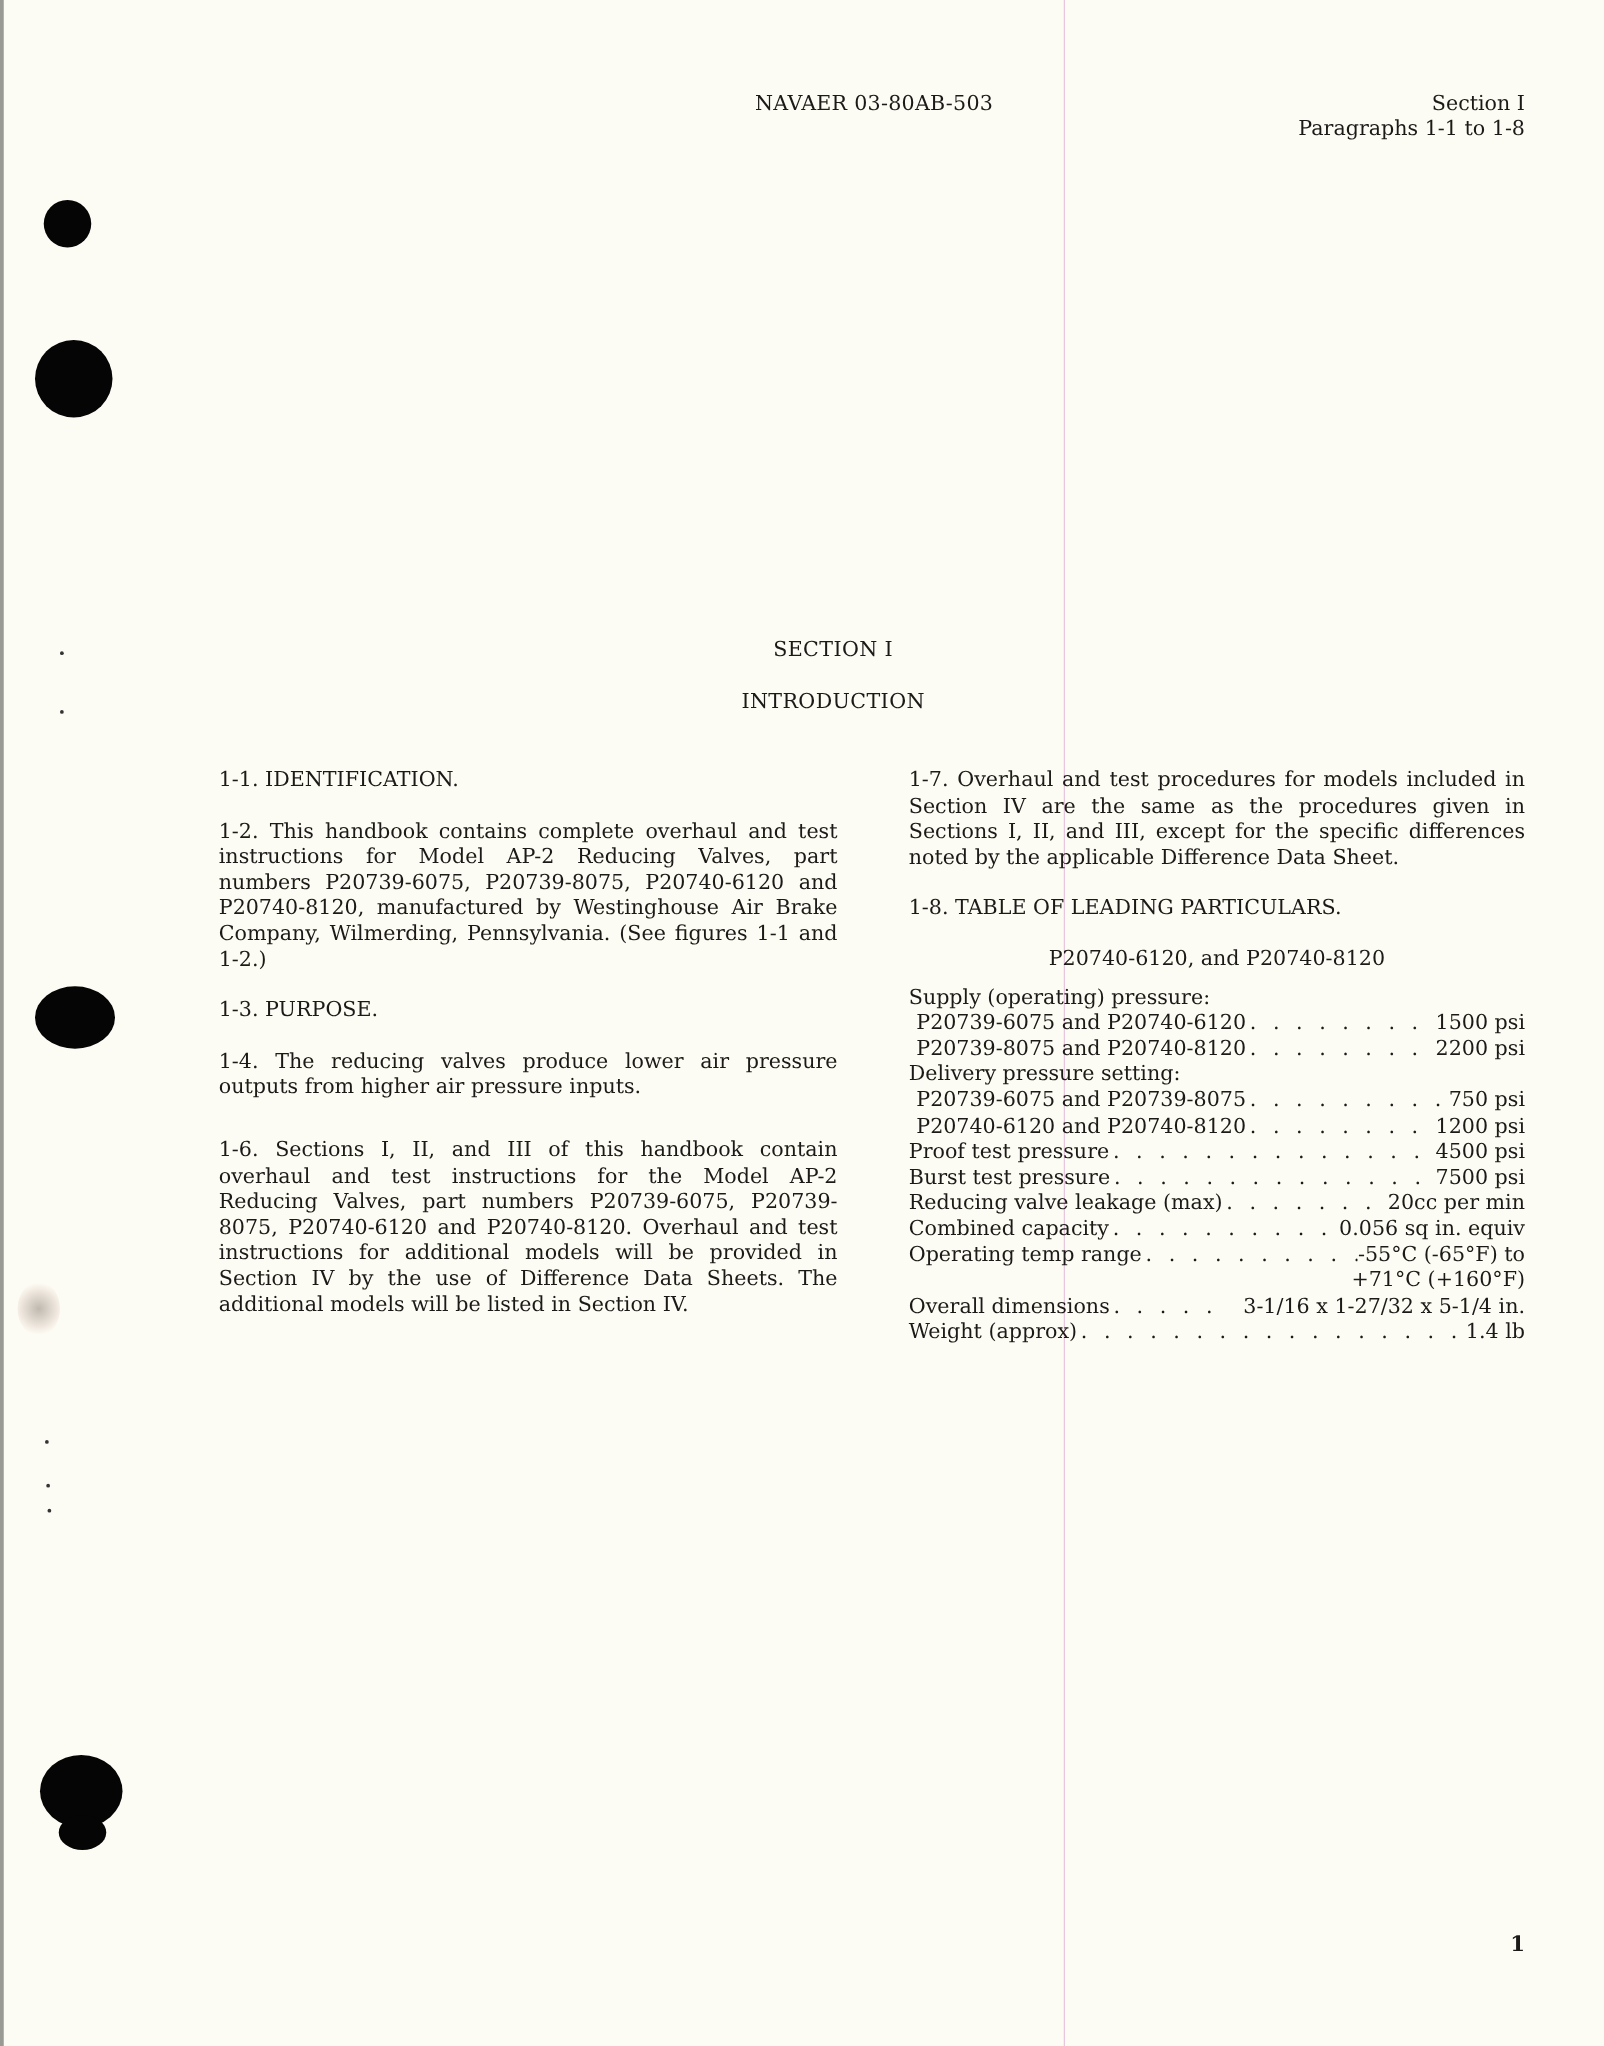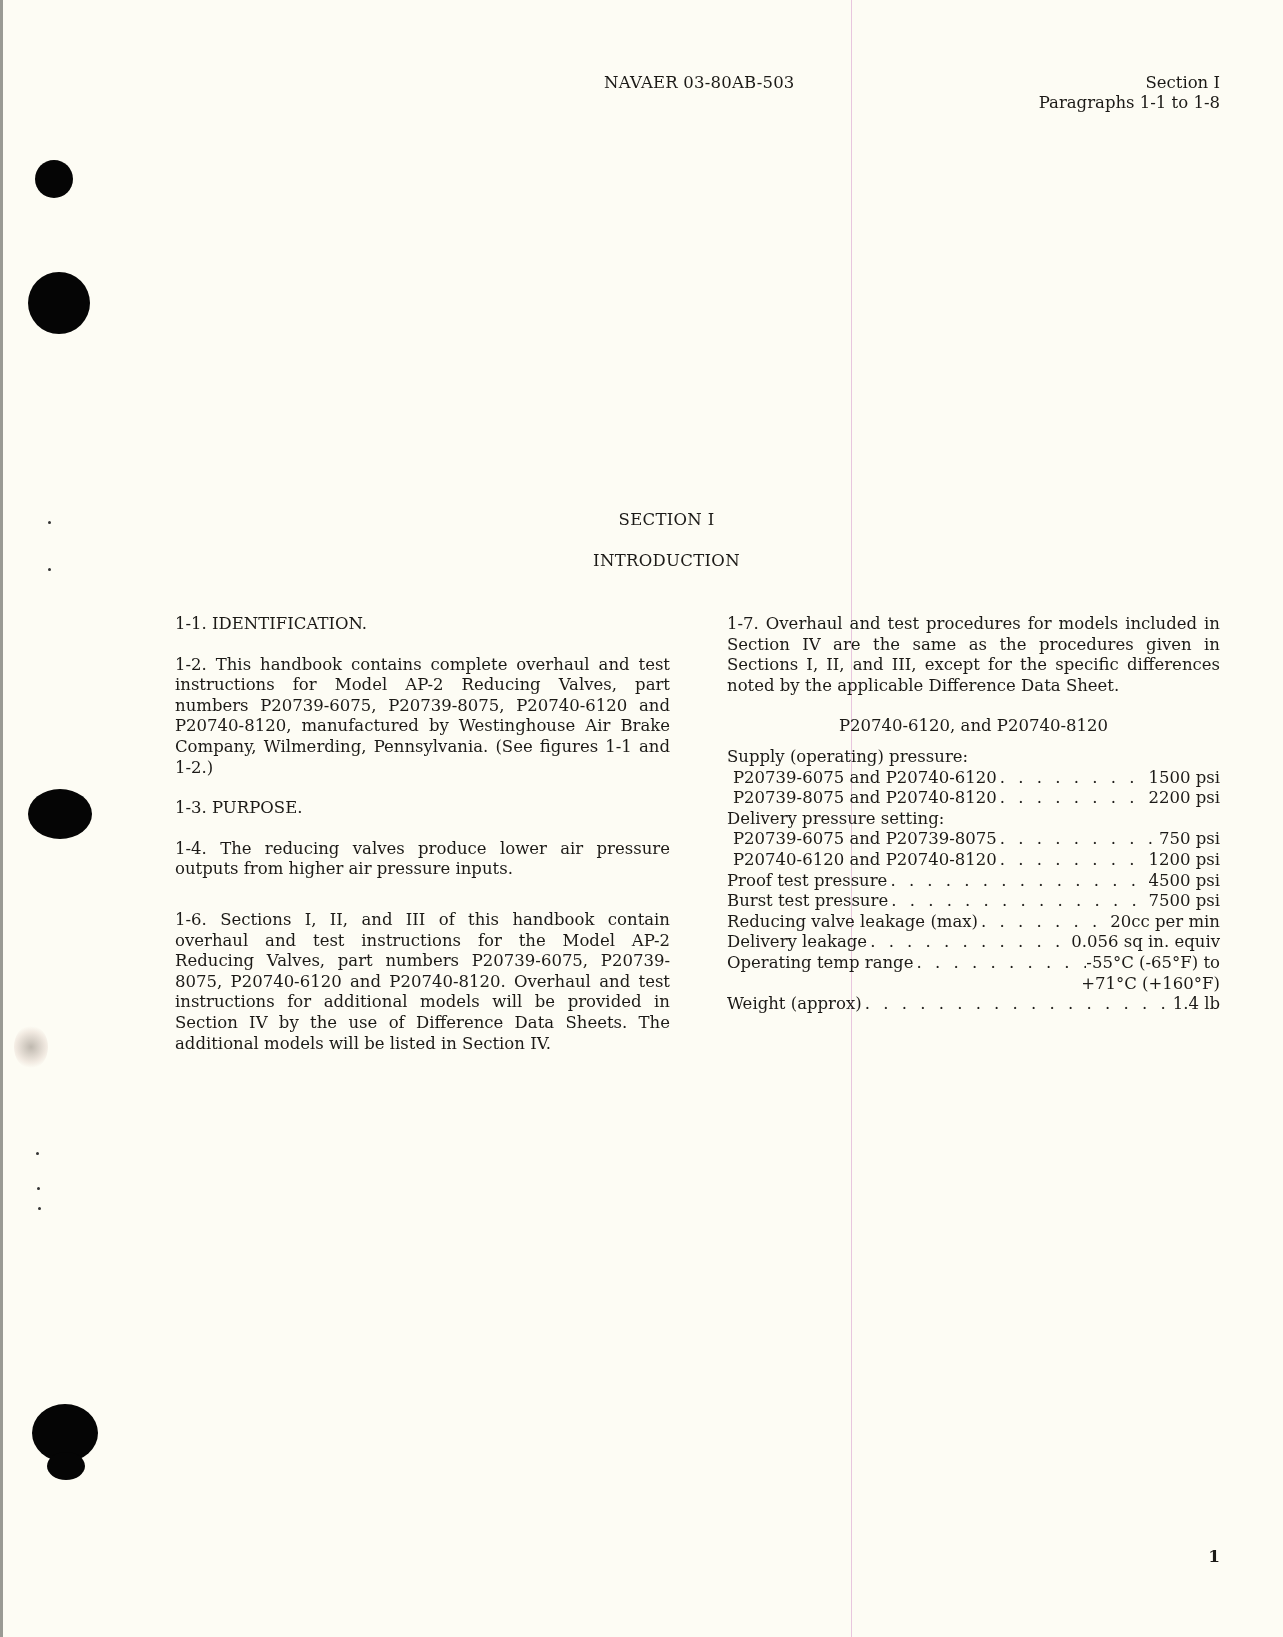"1-8. TABLE OF LEADING PARTICULARS." p.heading { html: none -> <p>1-8. TABLE OF LEADING PARTICULARS.</p> }
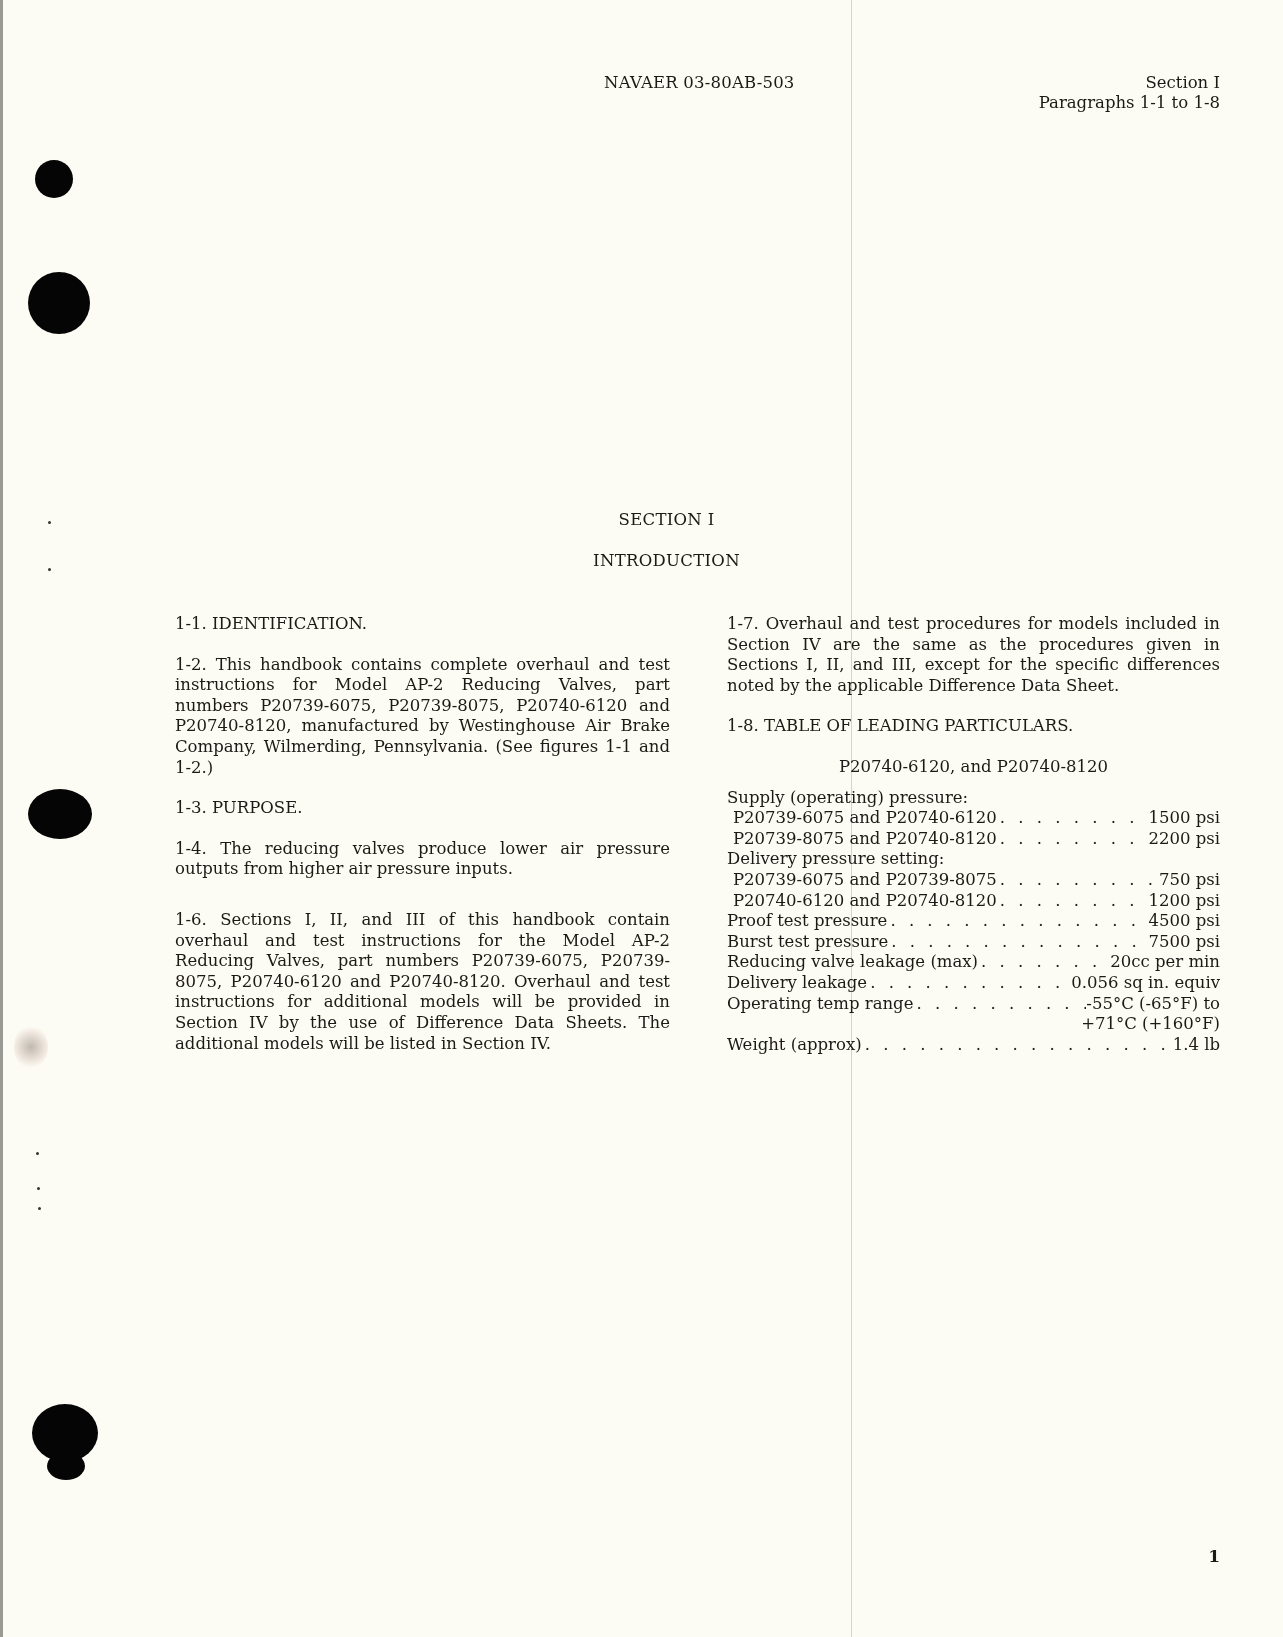"Delivery leakage" span.lbl { text: Delivery leakage -> Combined capacity }
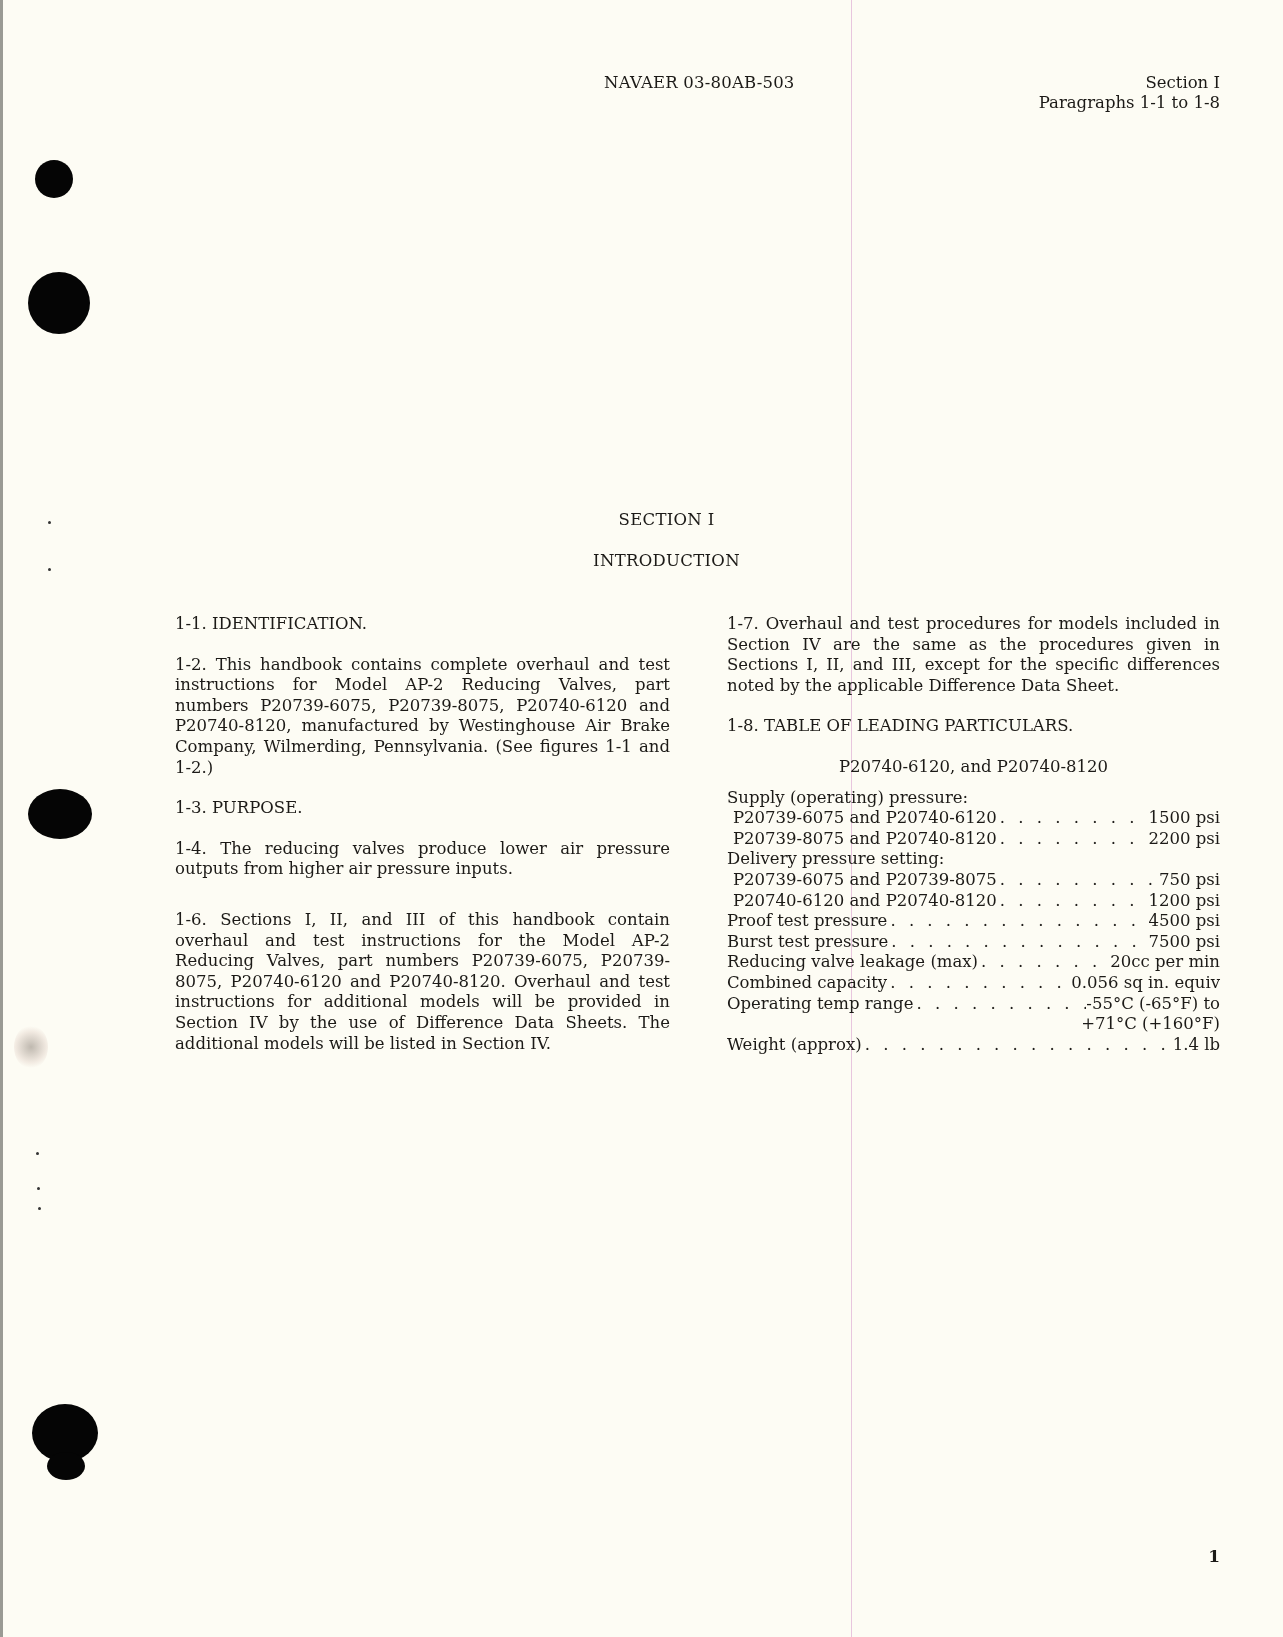"Overall dimensions" div.lp-row { html: none -> <div> <span>Overall dimensions</span> <span>. . . . .</span> <span>3-1/16 x 1-27/32 x 5-1/4 in.</span> </div> }
